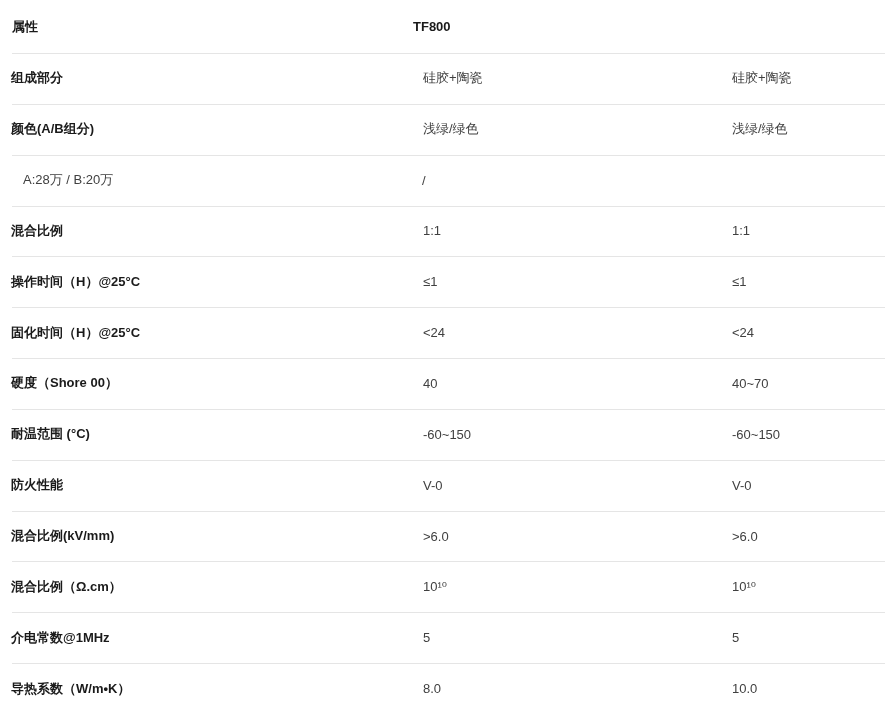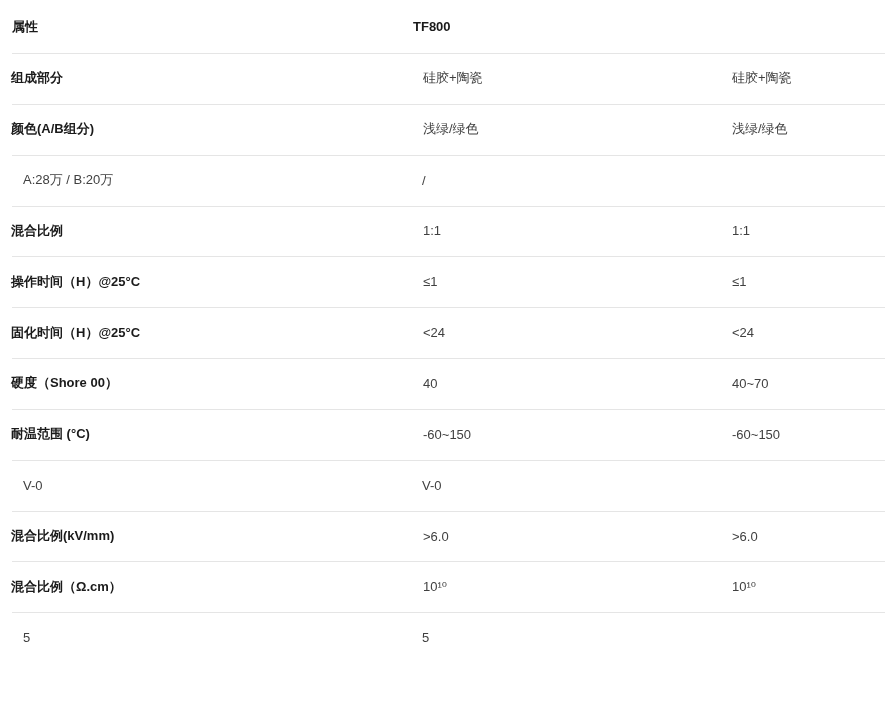"防火性能" div.cell { html: none -> <div>防火性能</div> }
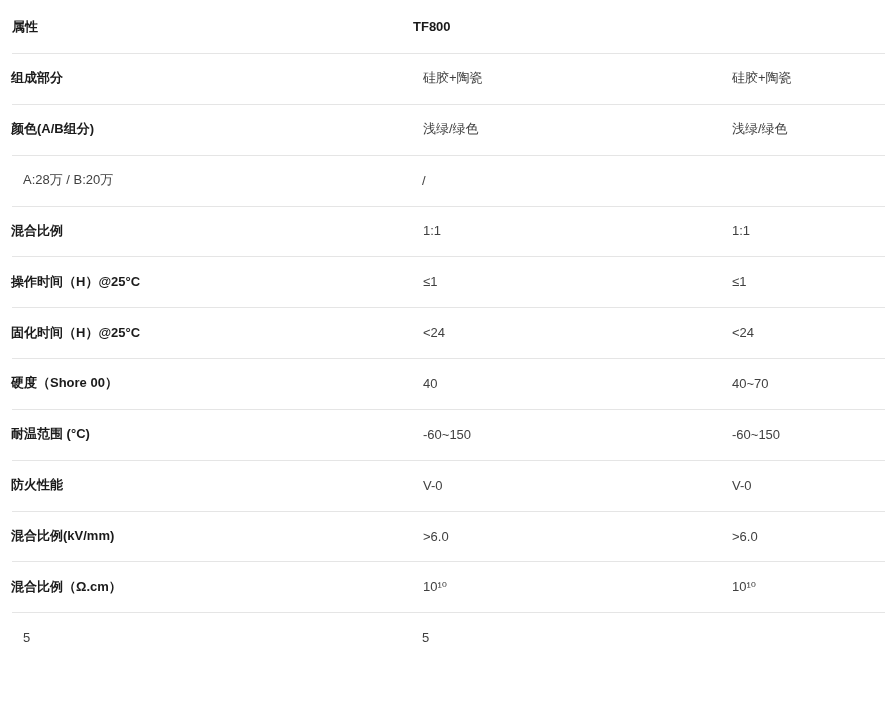"介电常数@1MHz" div.cell { html: none -> <div>介电常数@1MHz</div> }
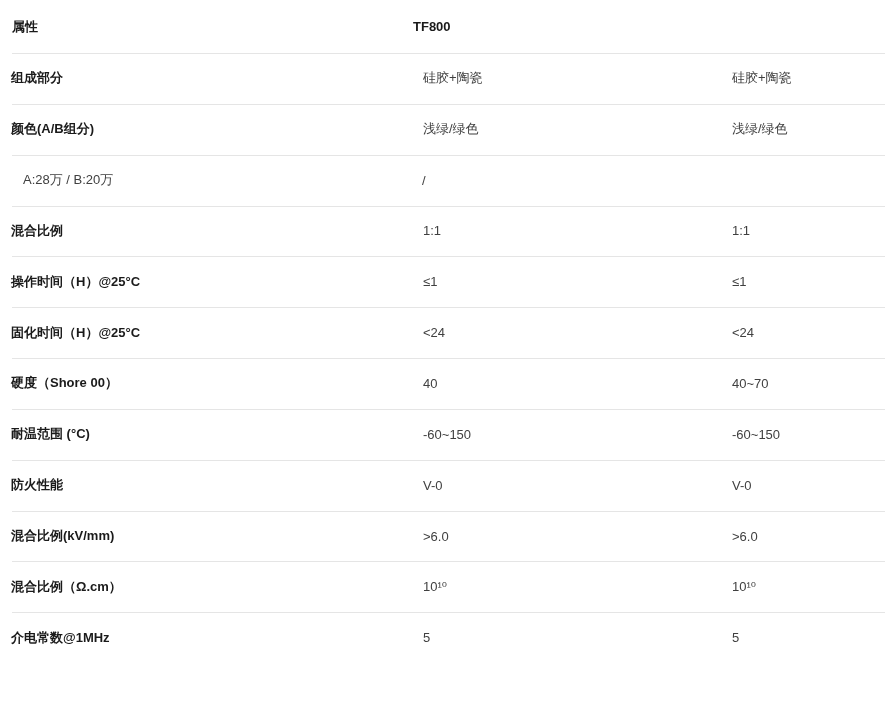"导热系数（W/m•K）" div.row { html: none -> <div> <div>导热系数（W/m•K）</div> <div>8.0</div> <div>10.0</div> </div> }
